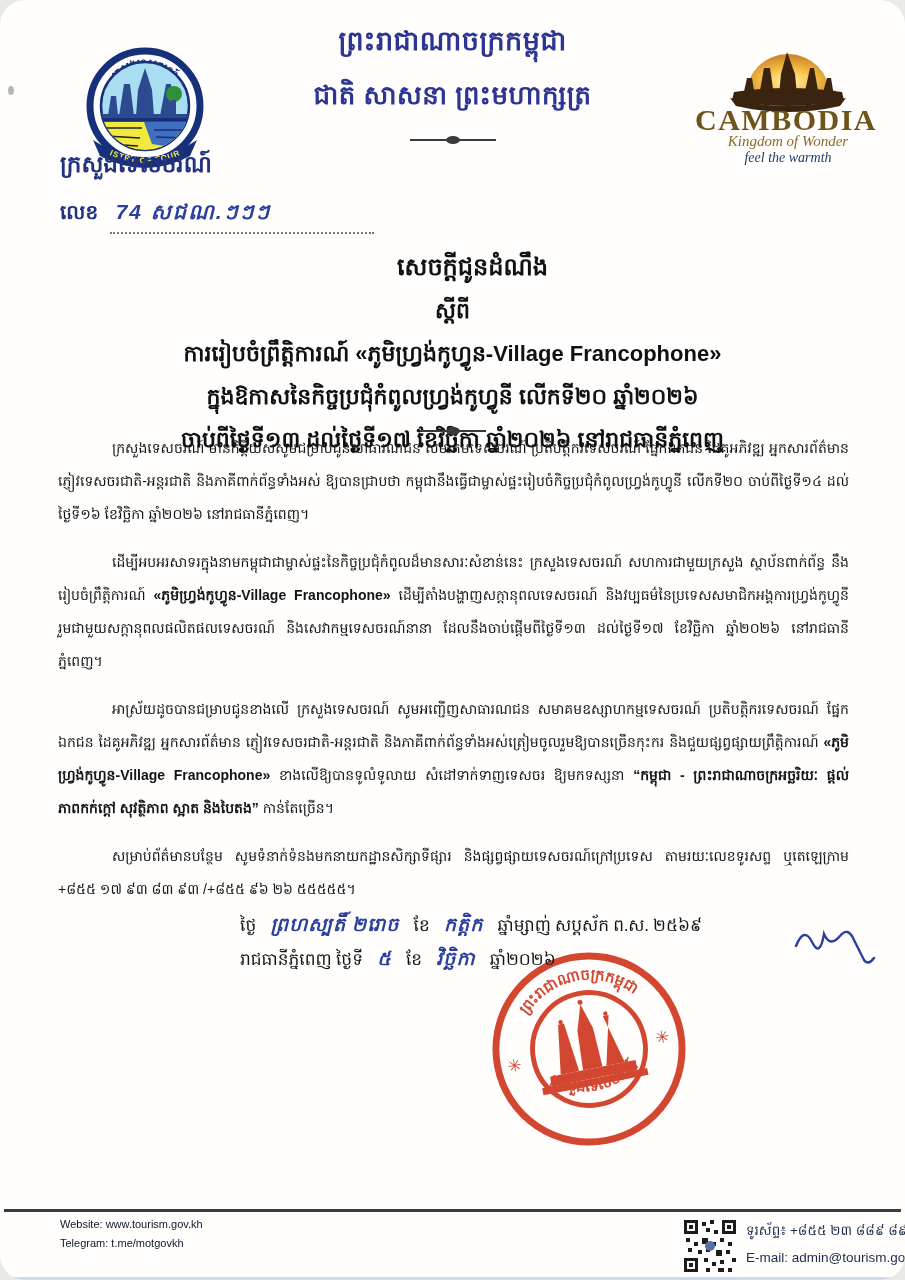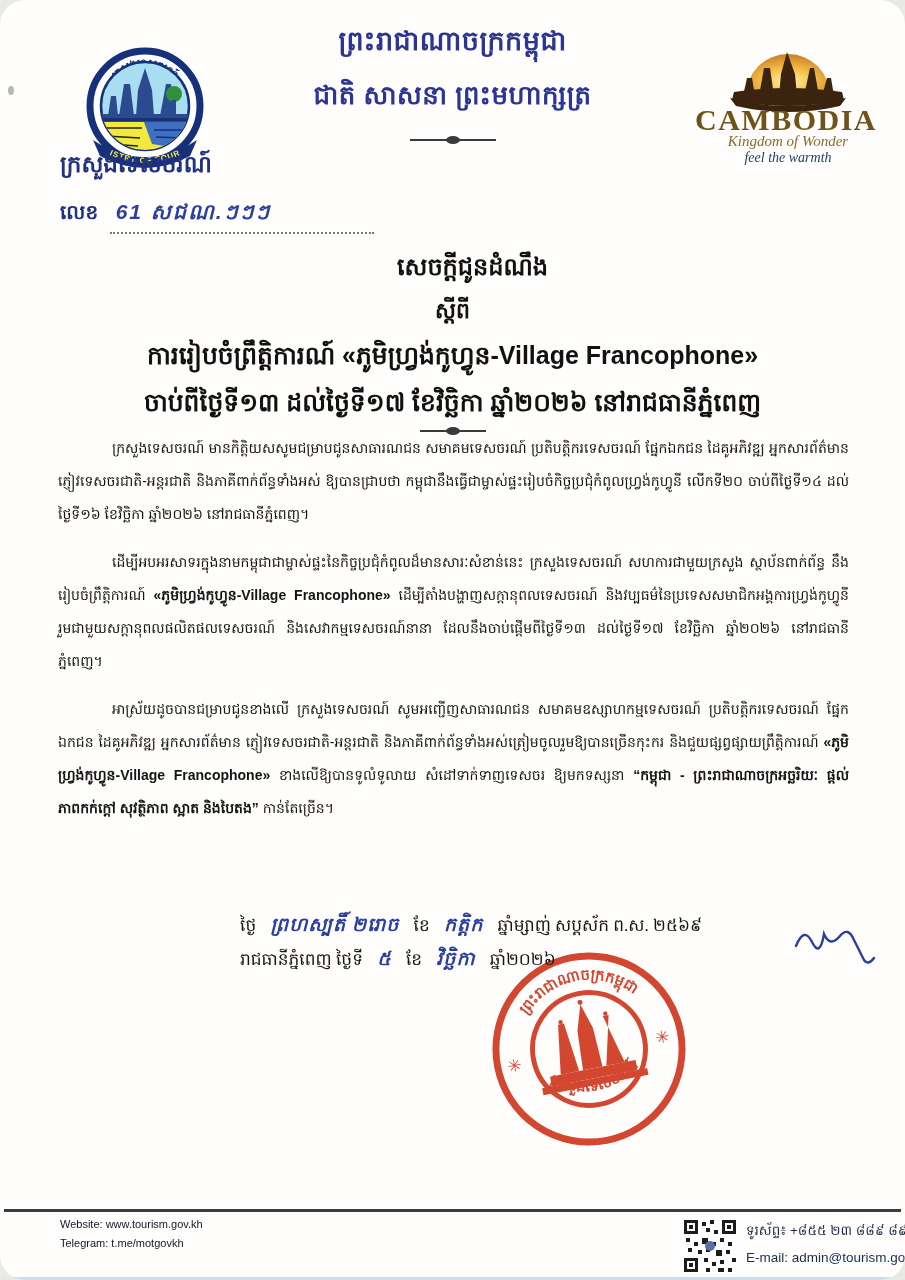"61 សជណ.ៗៗៗ" span.ref-hw { text: 61 -> 74 }
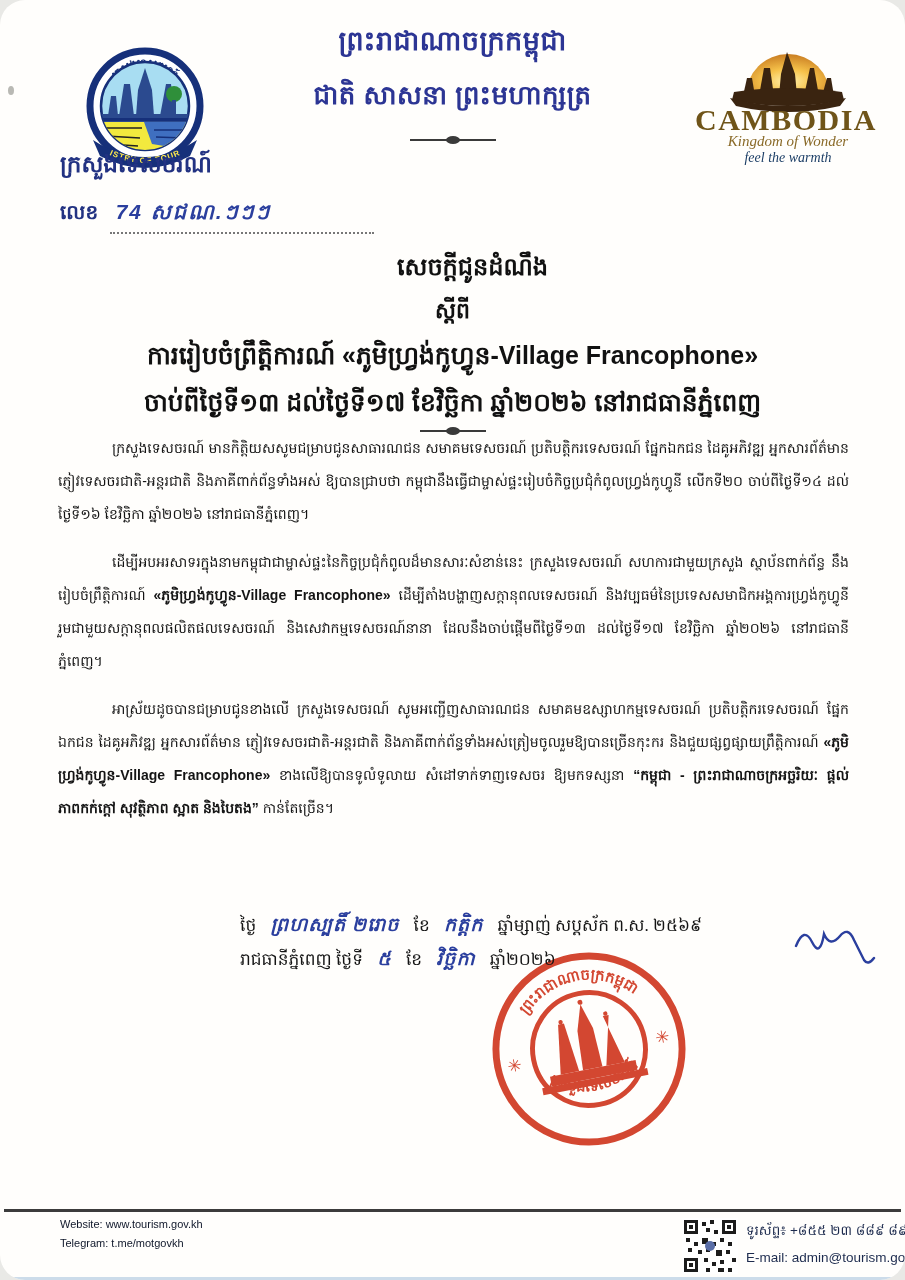"ការរៀបចំព្រឹត្តិការណ៍" .t3,.t4,.t5 { font-size: 25px -> 22px }
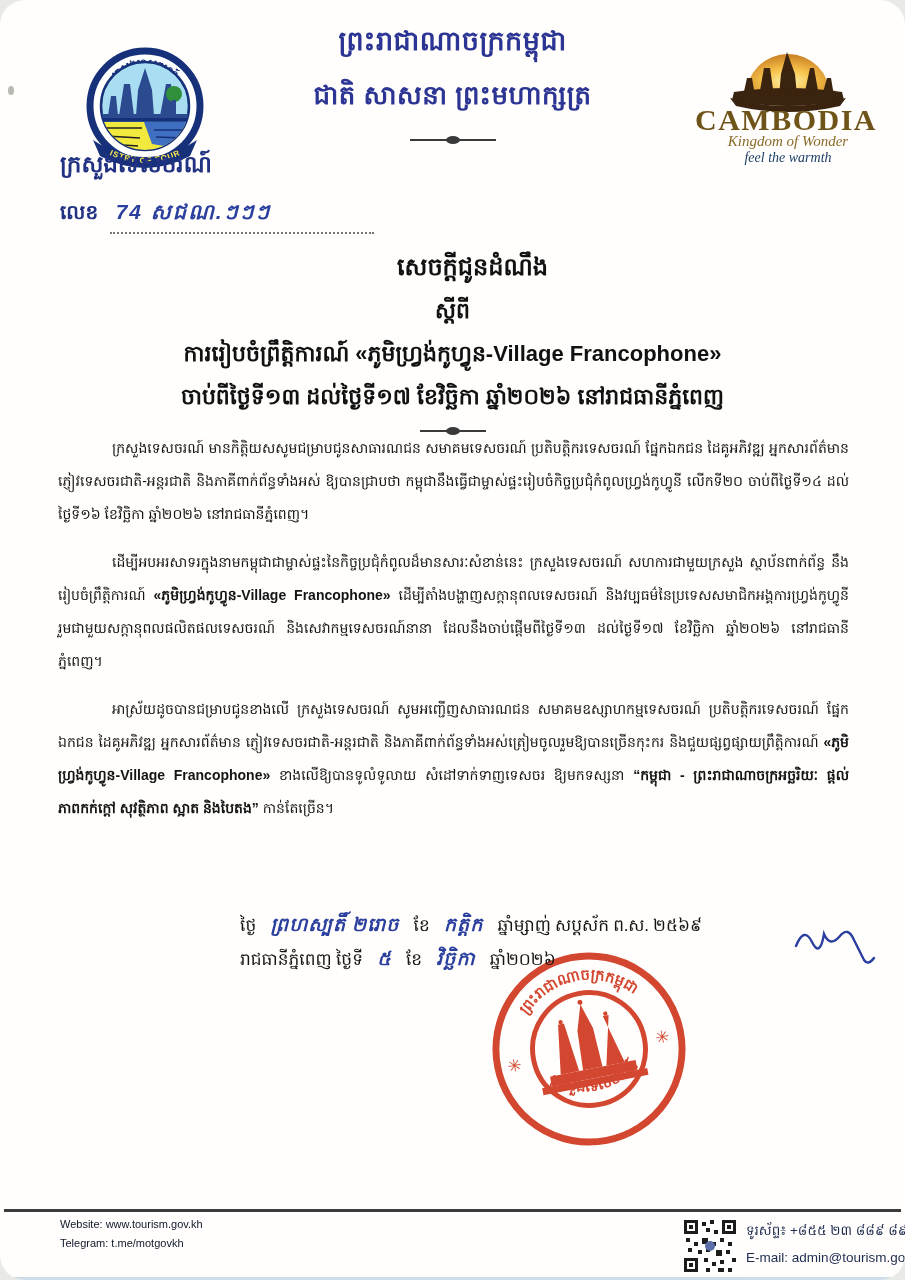"ក្នុងឱកាសនៃកិច្ចប្រជុំកំពូលហ្រ្វង់កូហ្វូ" div.t4 { html: none -> <div>ក្នុងឱកាសនៃកិច្ចប្រជុំកំពូលហ្រ្វង់កូហ្វូនី លើកទី២០ ឆ្នាំ២០២៦</div> }
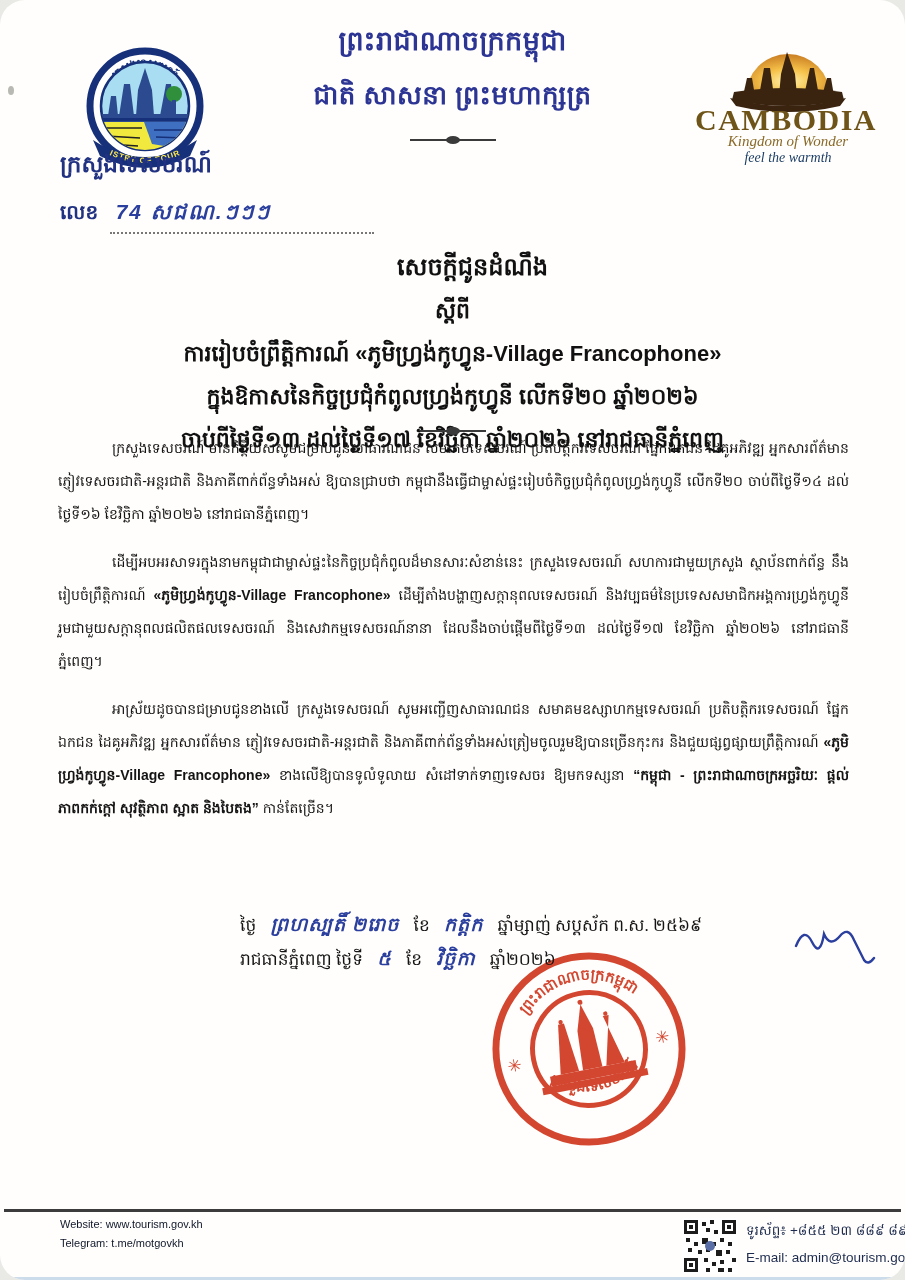"សម្រាប់ព័ត៌មានបន្ថែម" p { html: none -> <p><span>សម្រាប់ព័ត៌មានបន្ថែម សូមទំនាក់ទំនងមកនាយកដ្ឋានសិក្សាទីផ្សារ និងផ្សព្វផ្សាយទេសចរណ៍ក្រៅប្រទេស តាមរយៈលេខទូរសព្ទ ឬតេឡេក្រាម +៨៥៥ ១៧ ៩៣ ៨៣ ៩៣ /+៨៥៥ ៩៦ ២៦ ៥៥៥៥៥។</span></p> }
